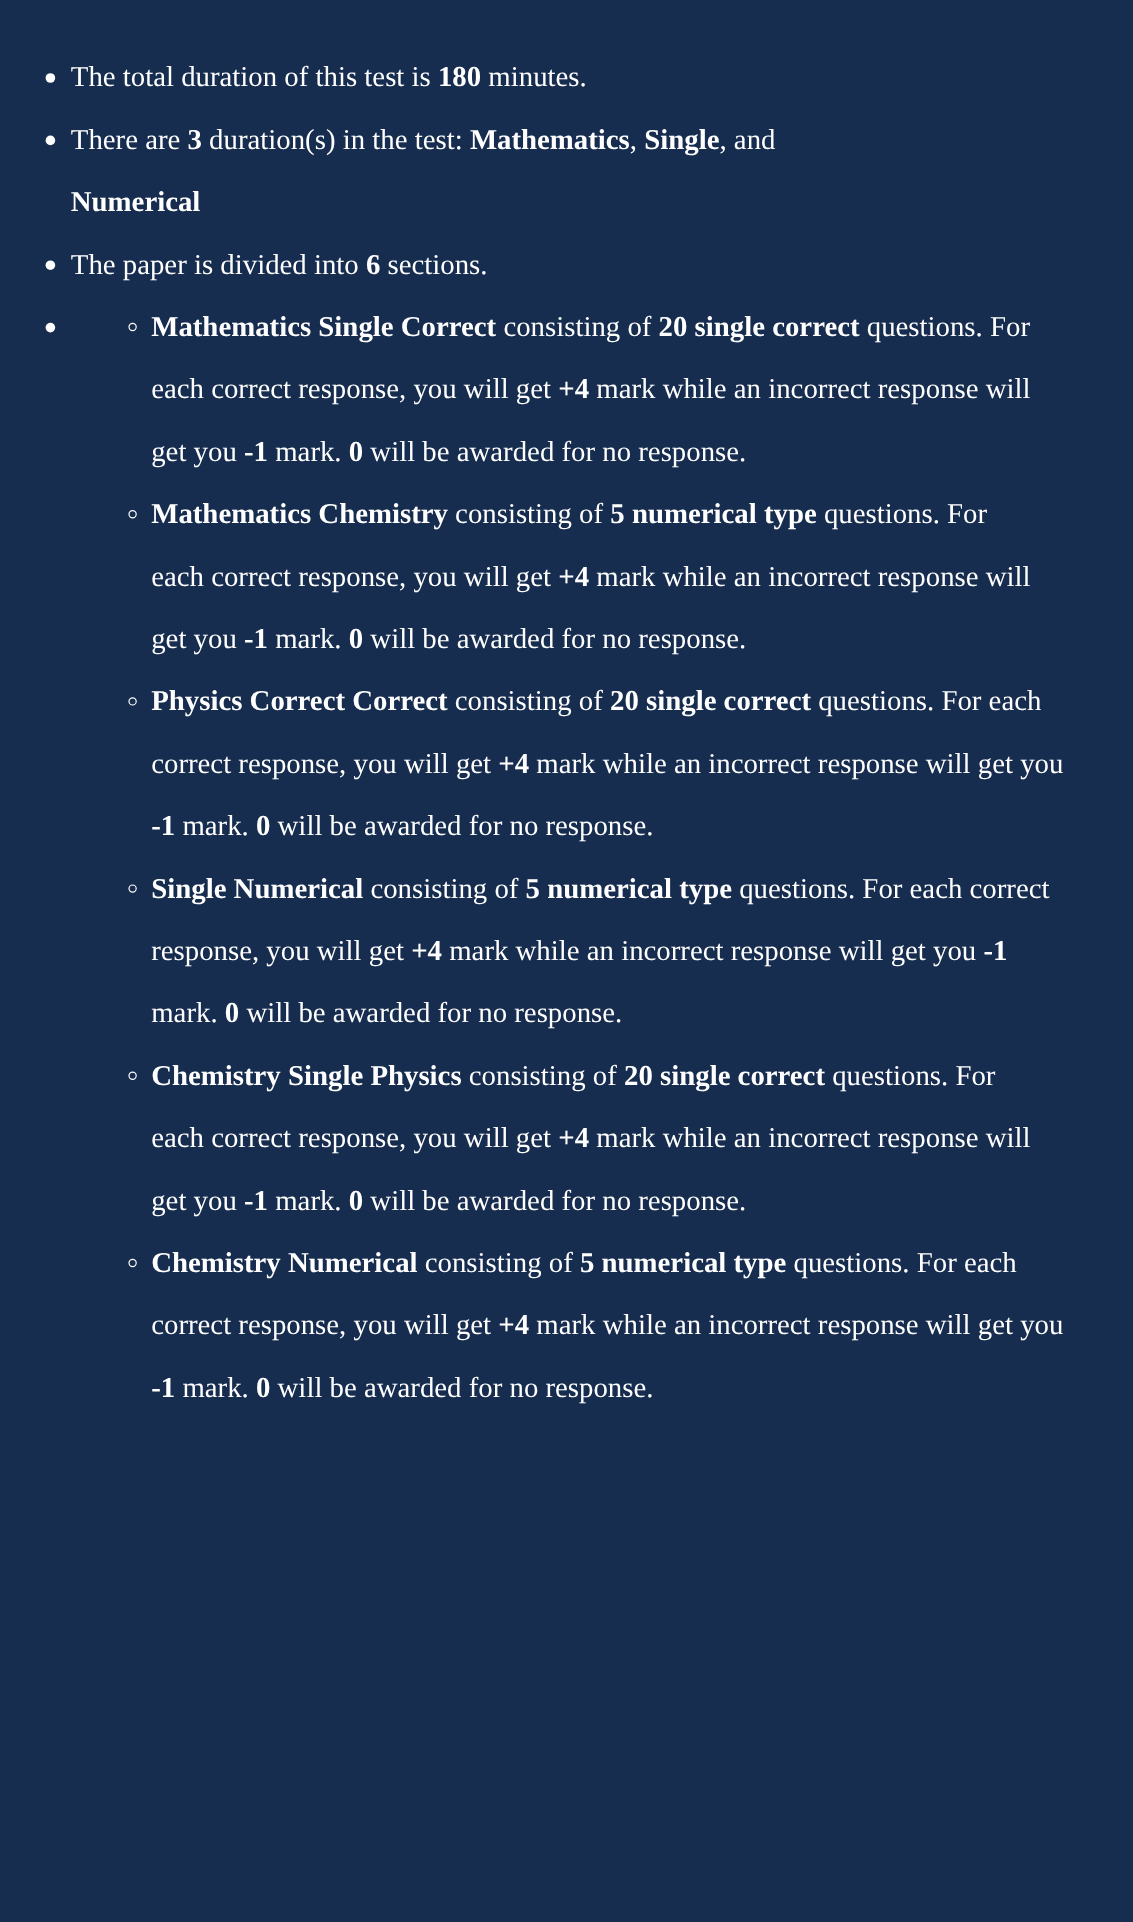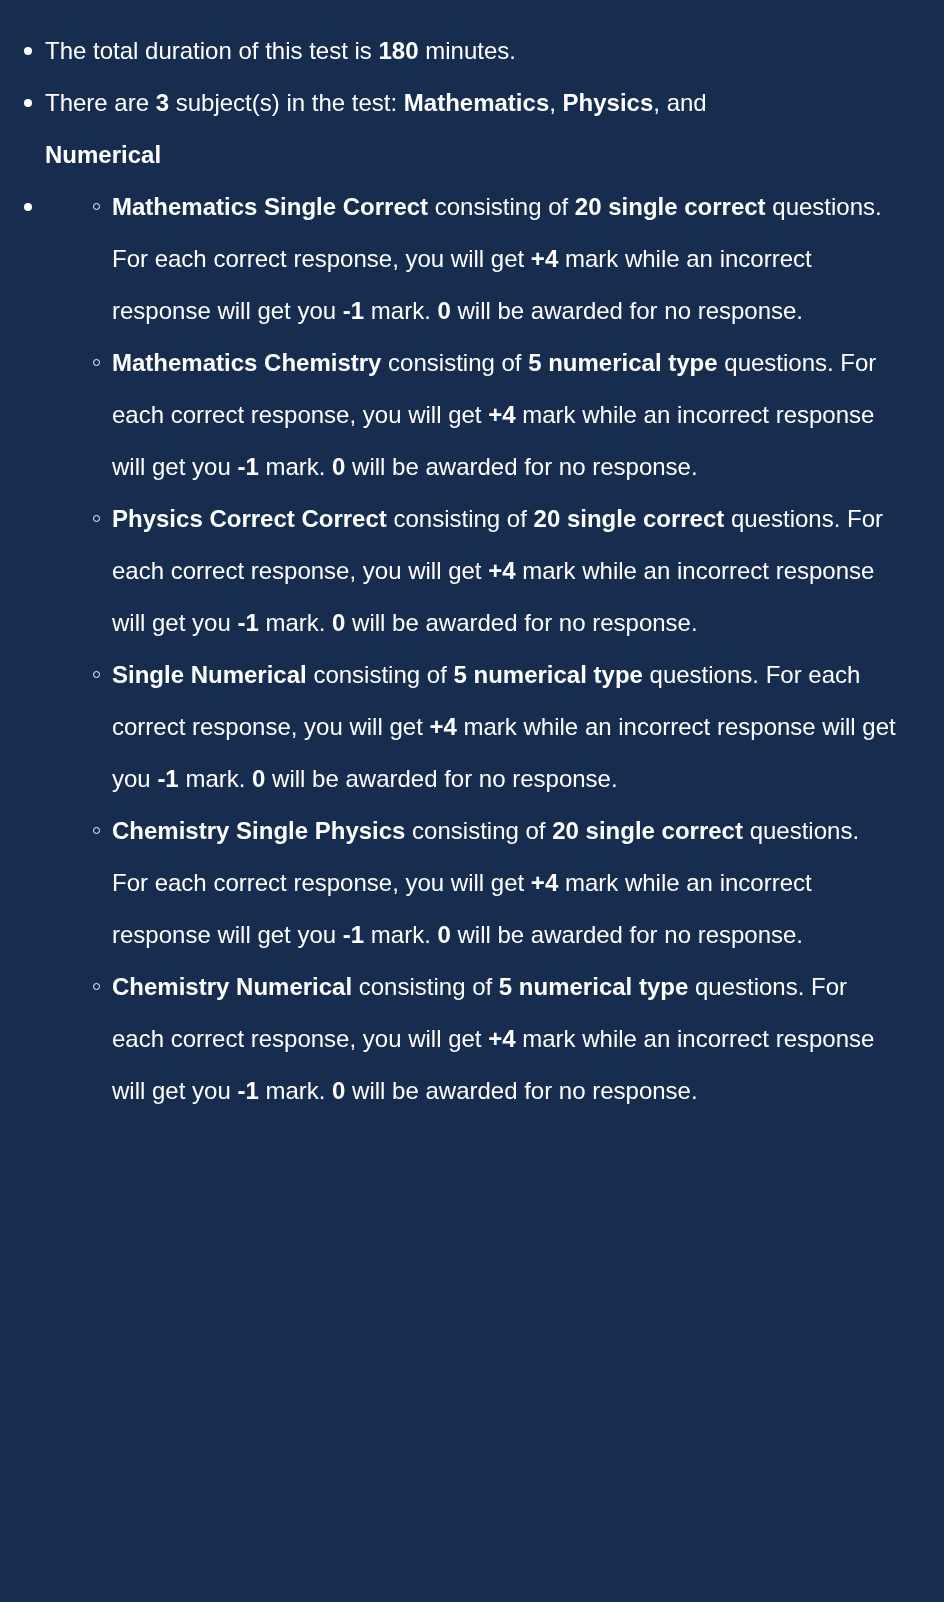"The total duration of this" ul.top { font-family: none -> Liberation Serif, serif; margin: 0 -> 14px }
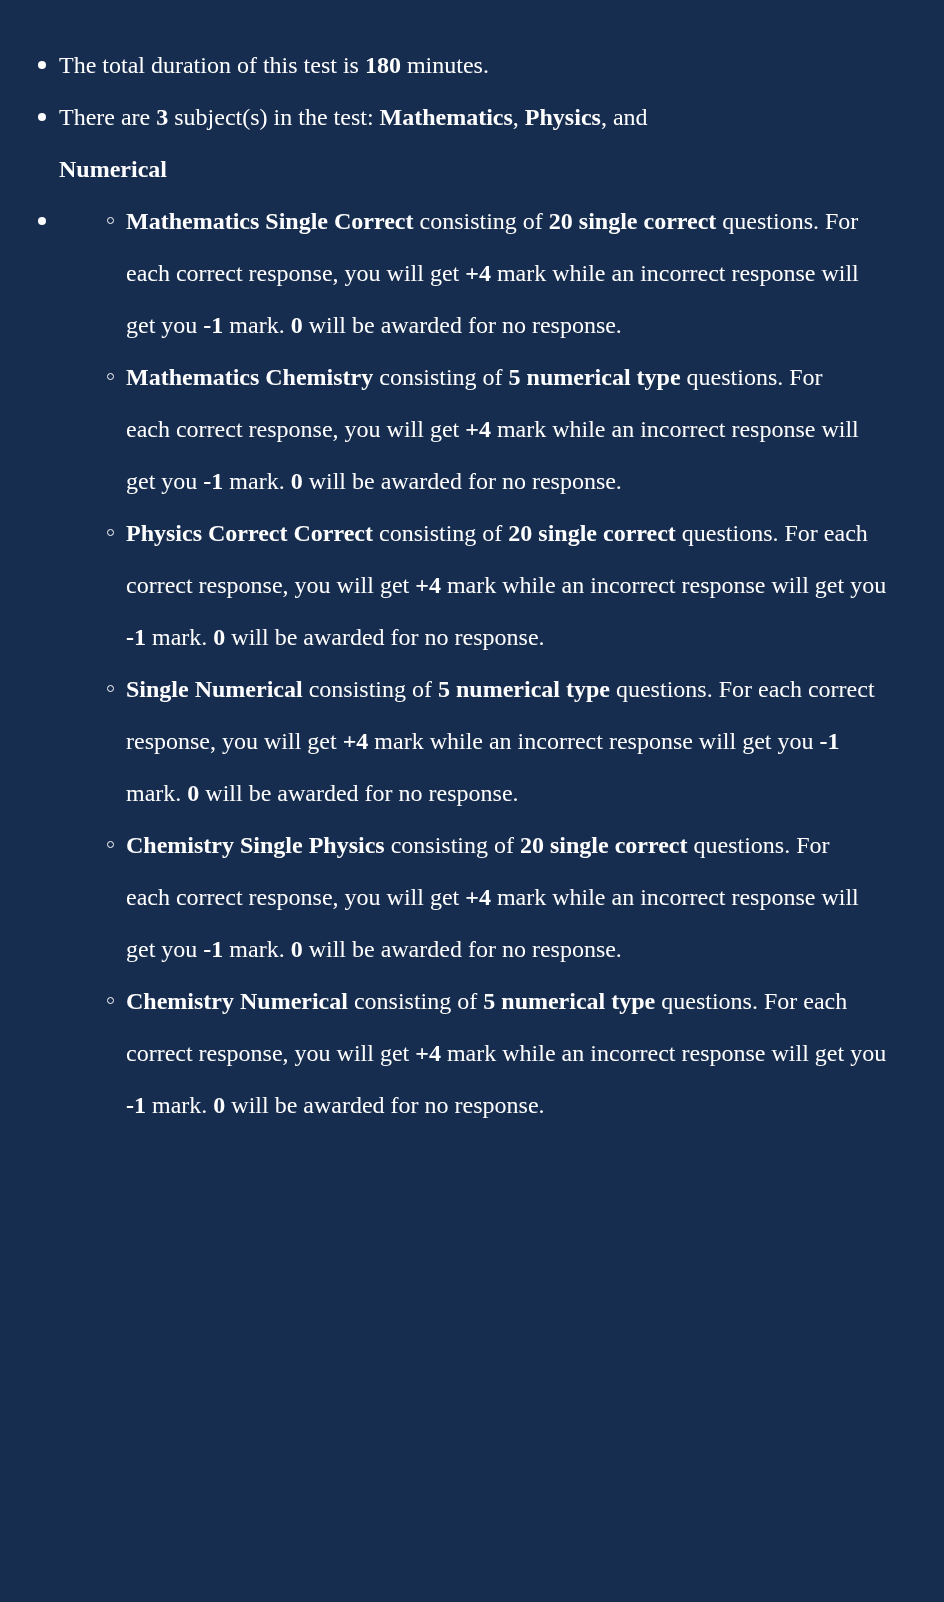"subject(s) in the test:" span { text: subject -> duration }
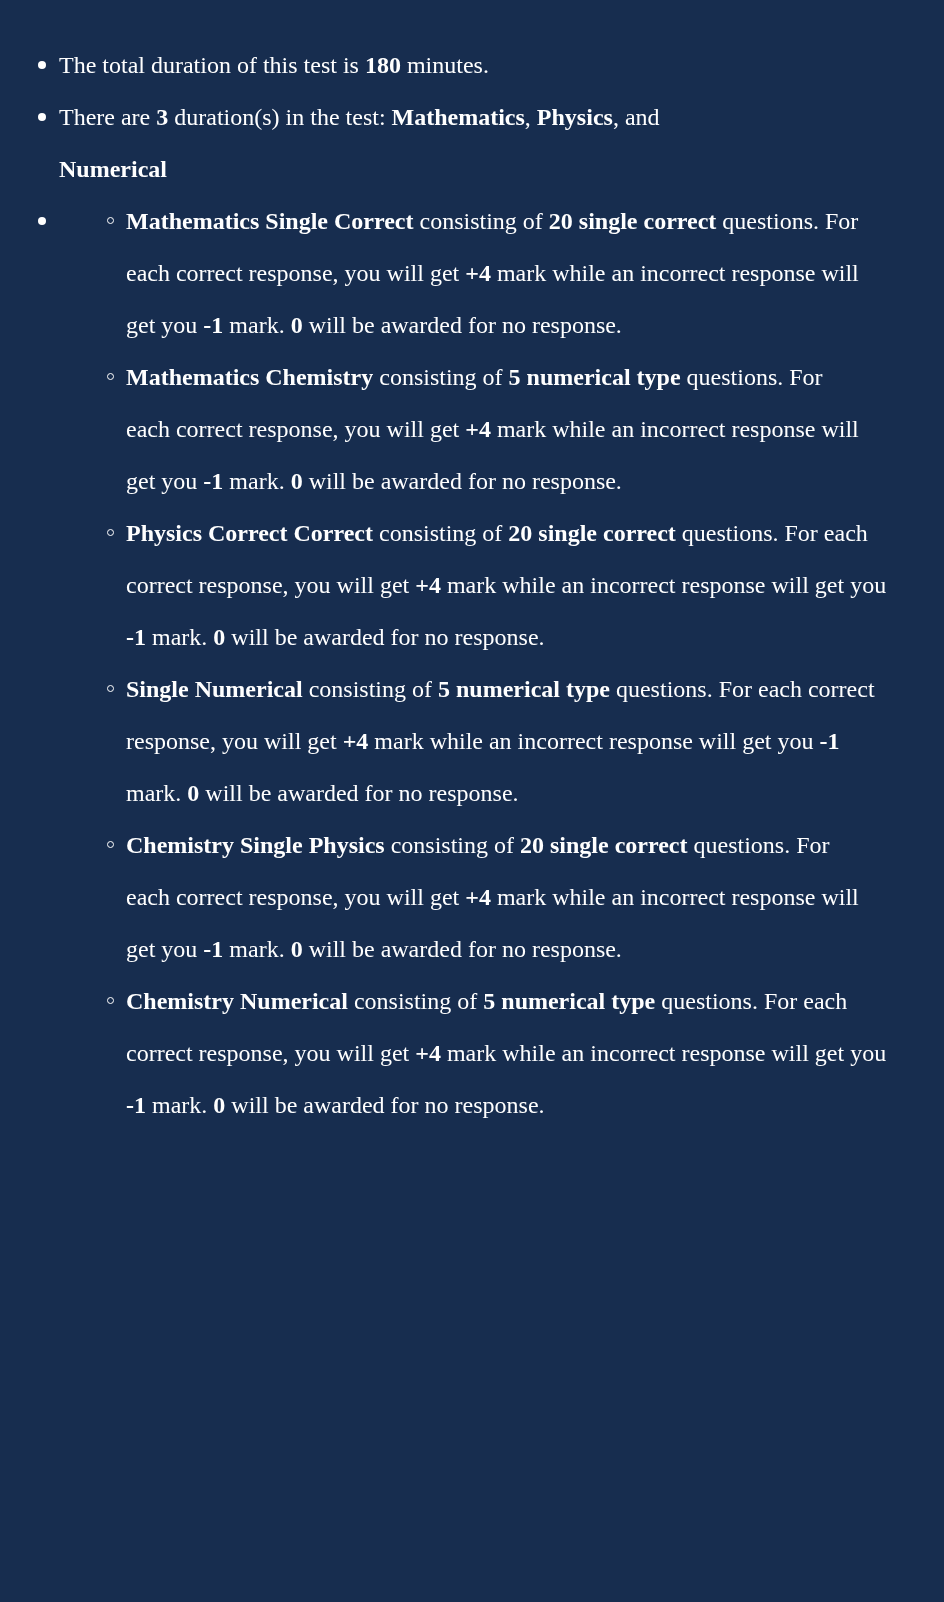"Physics" b { text: Physics -> Single }
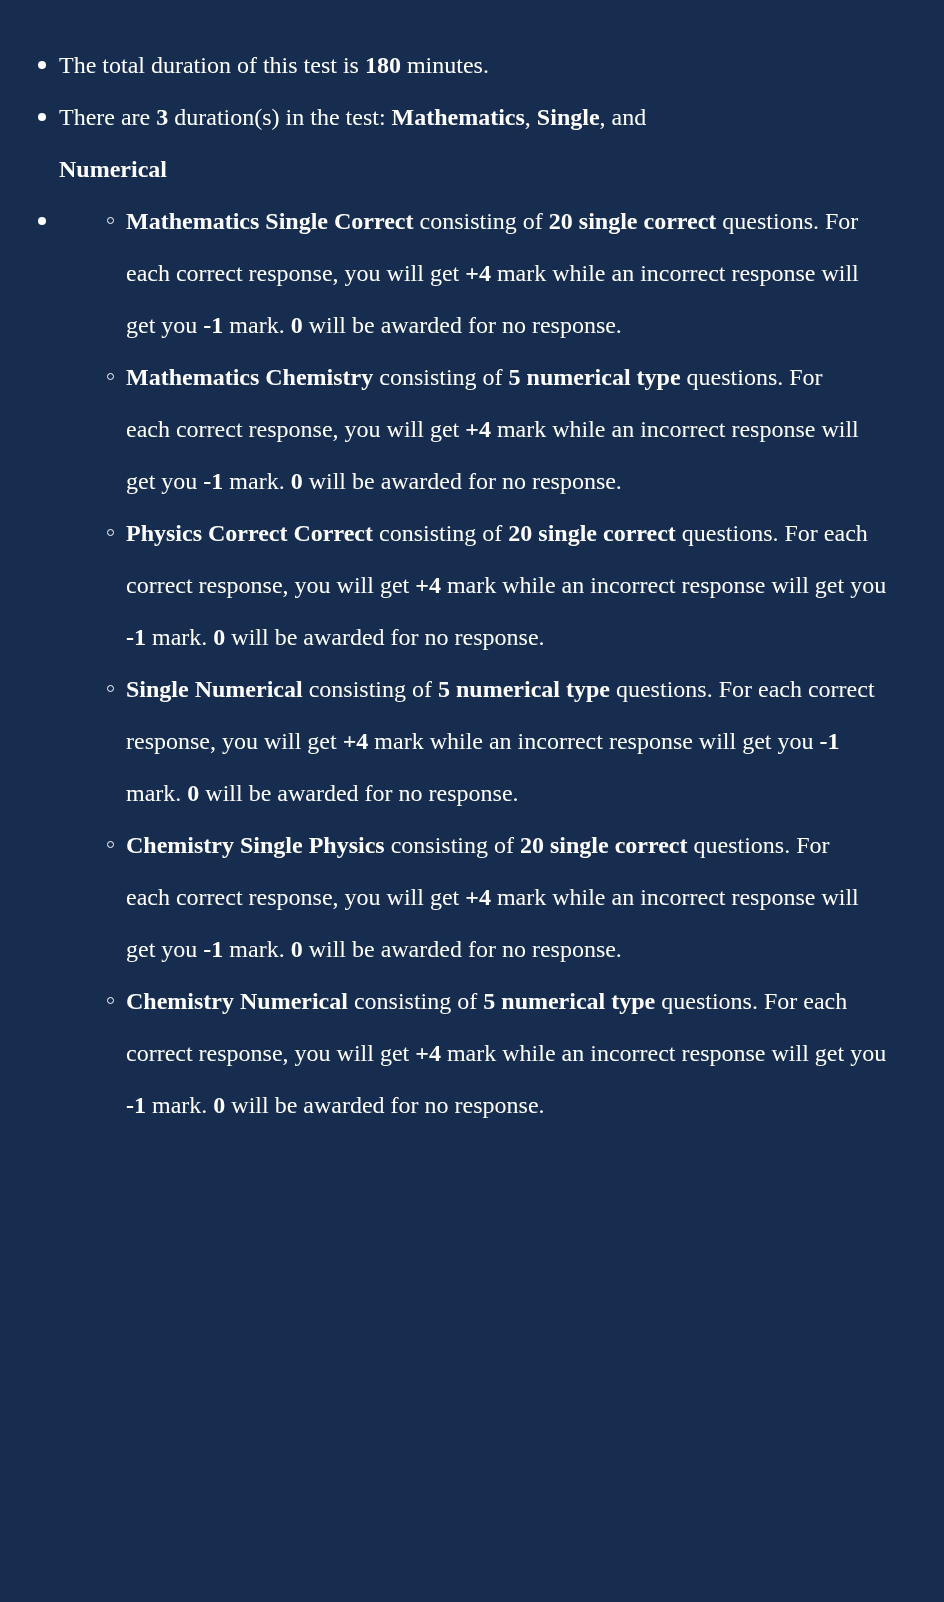"The paper is divided into" li { html: none -> <li><span></span><span>The paper is divided into </span><b>6</b><span> sections.</span></li> }
